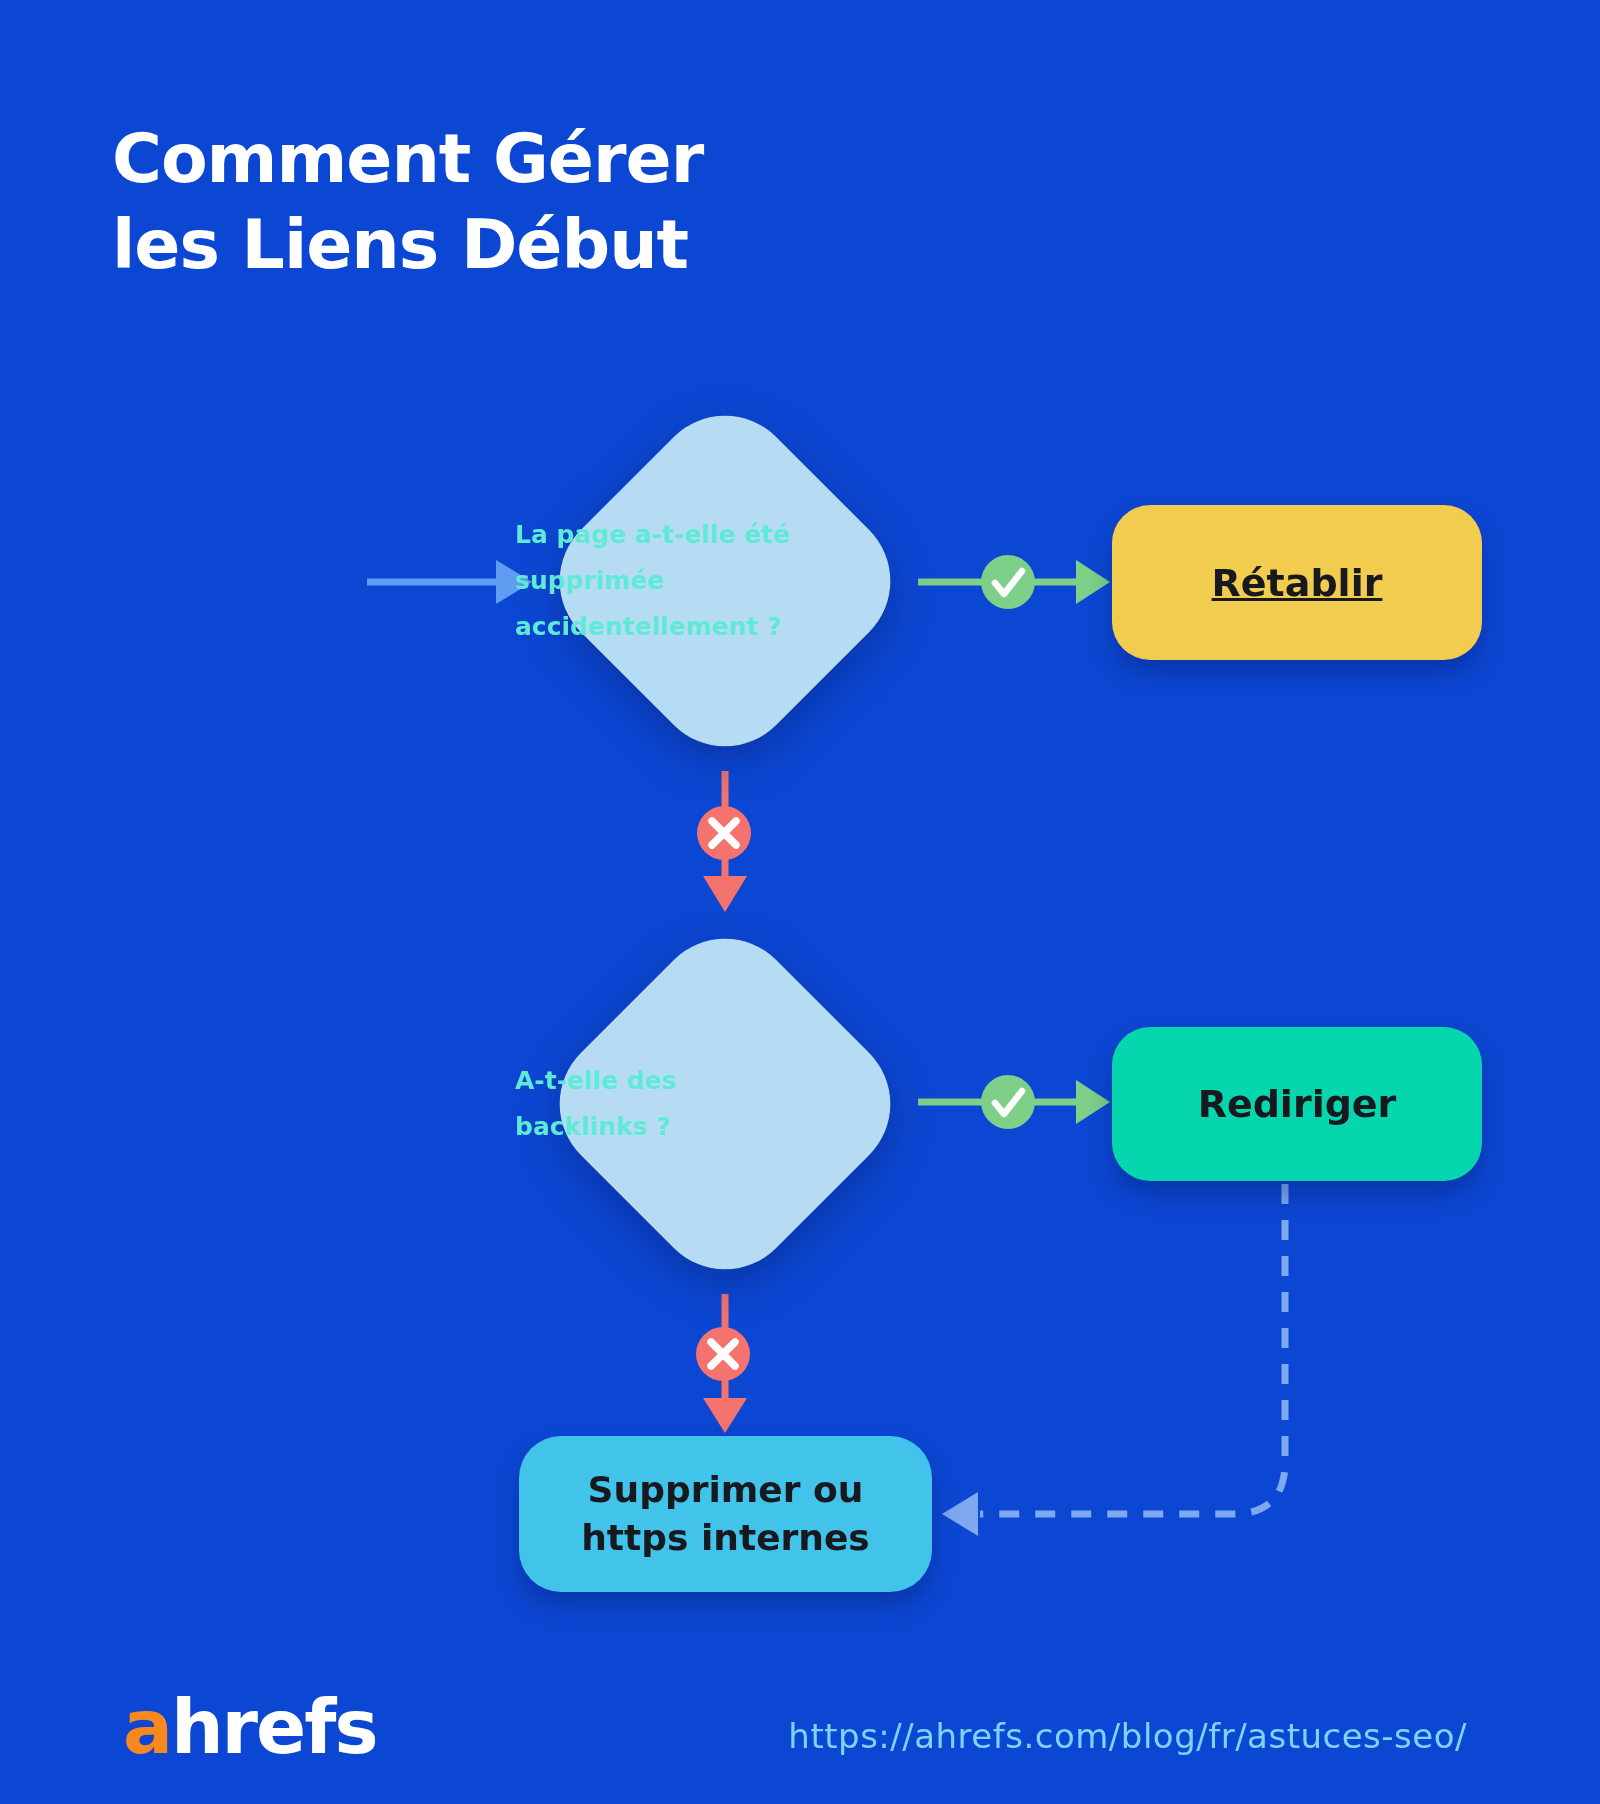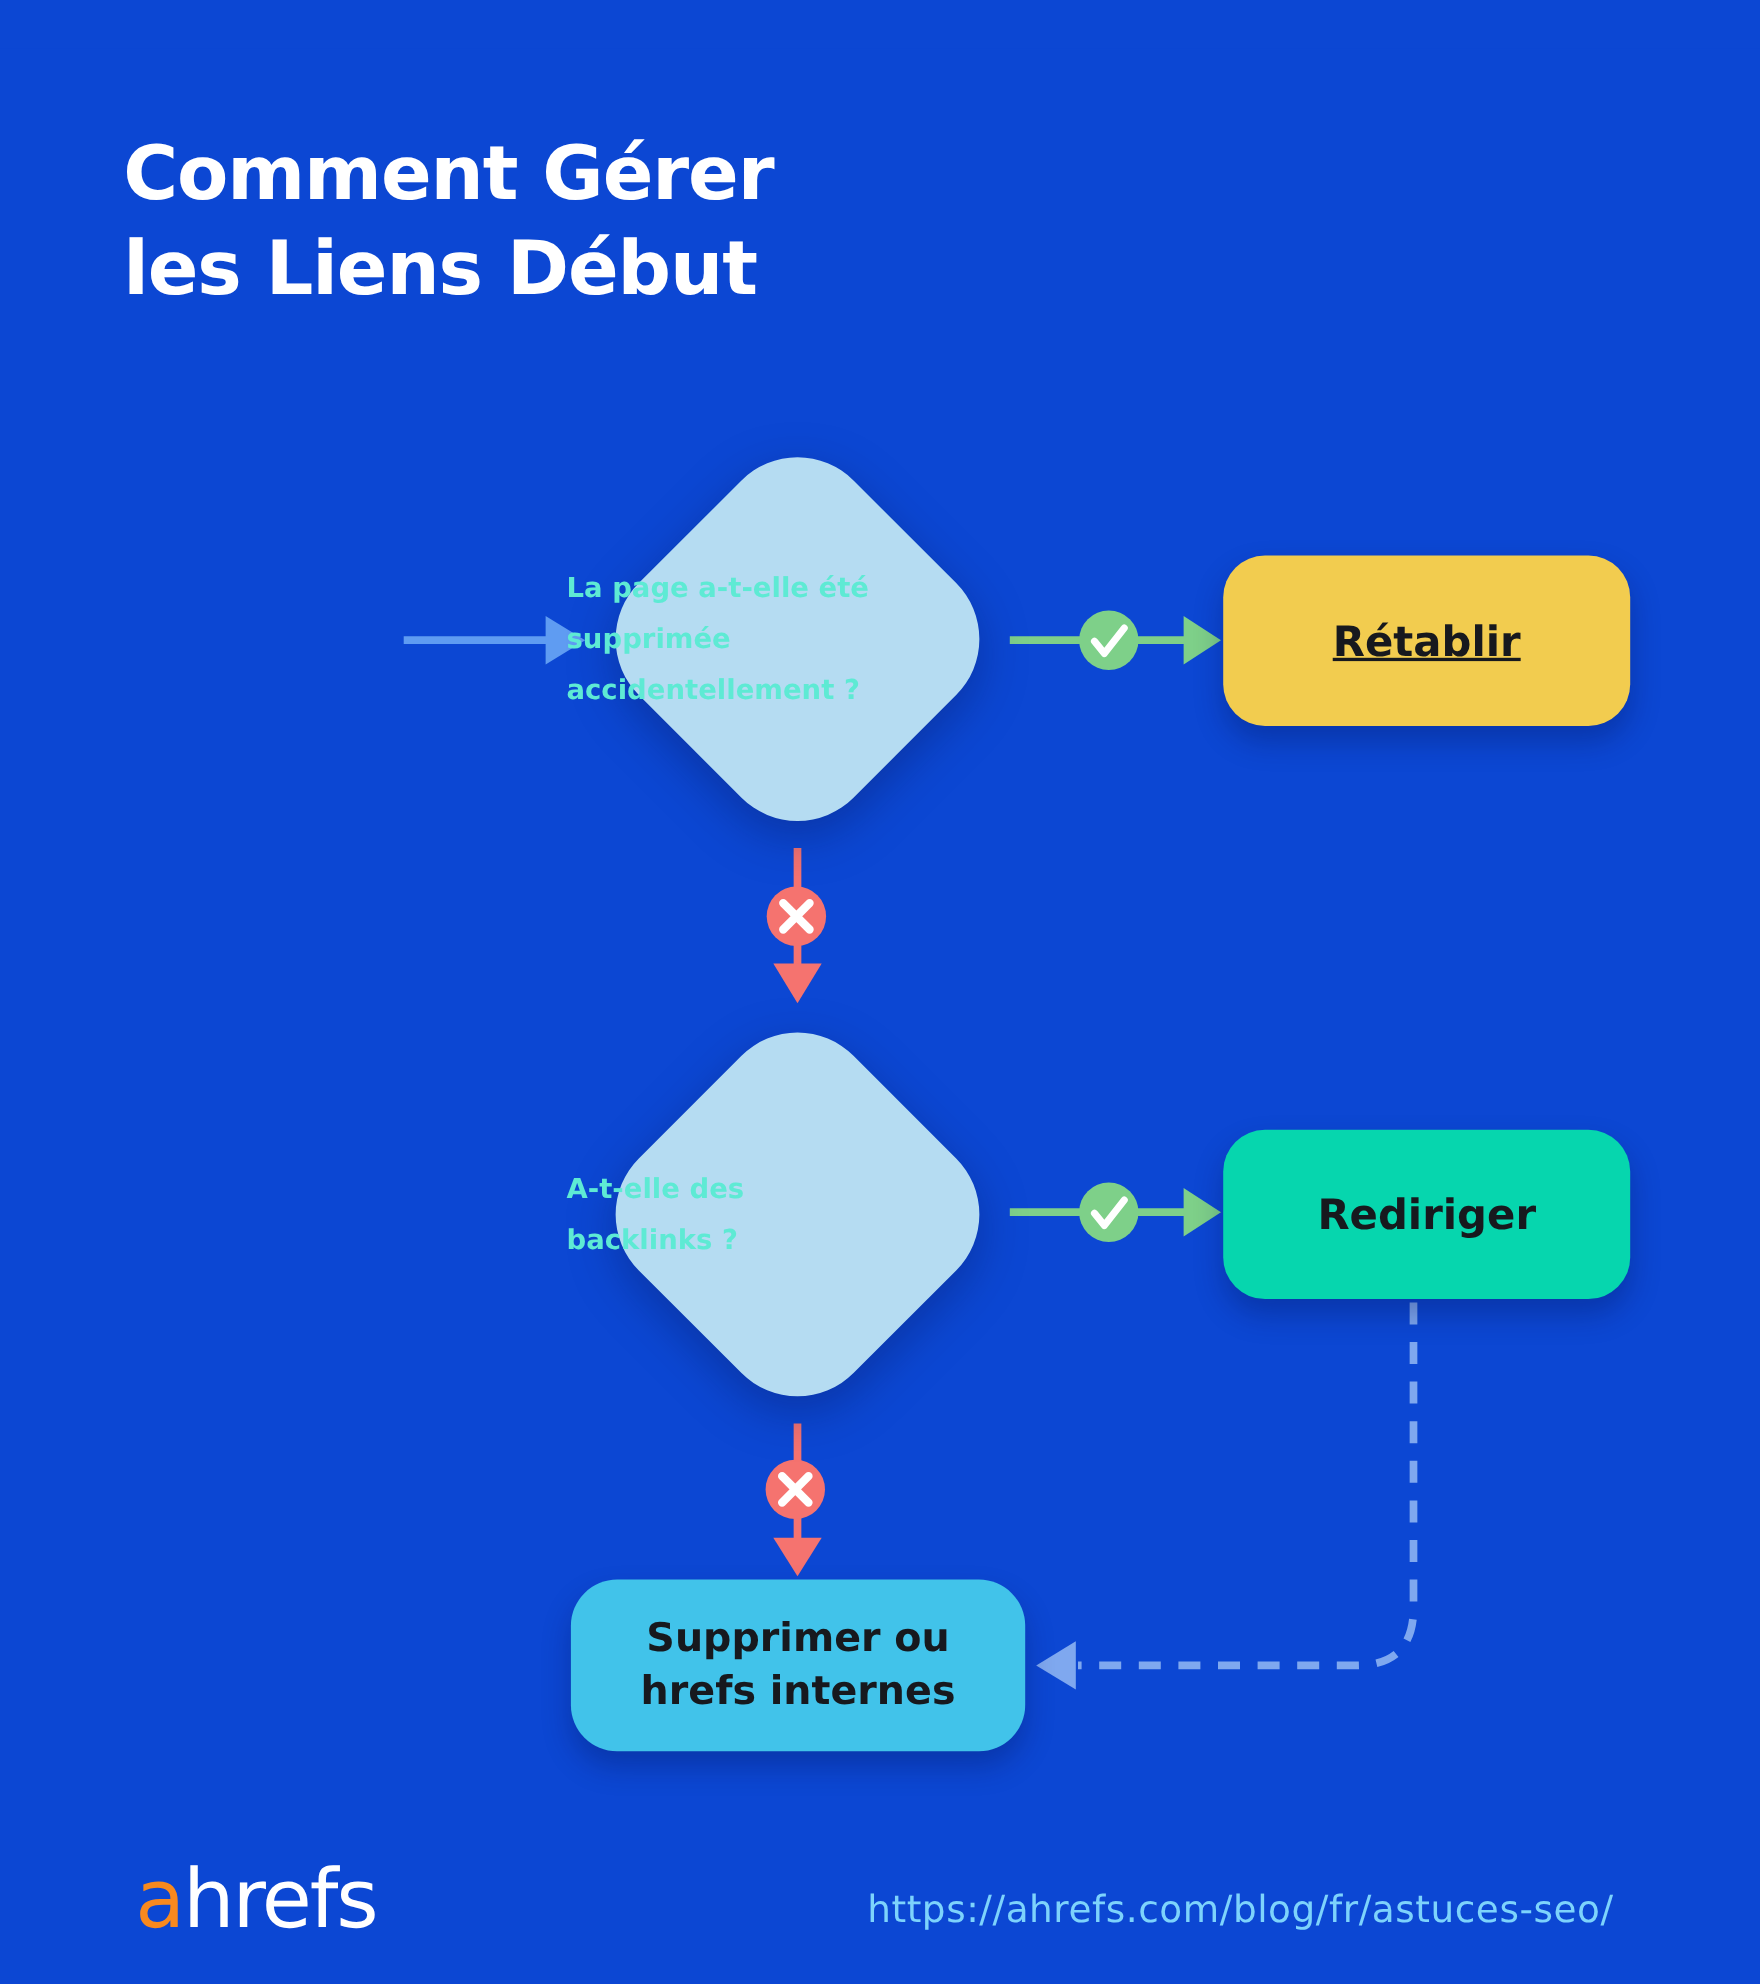"hrefs internes" span { text: hrefs -> https }
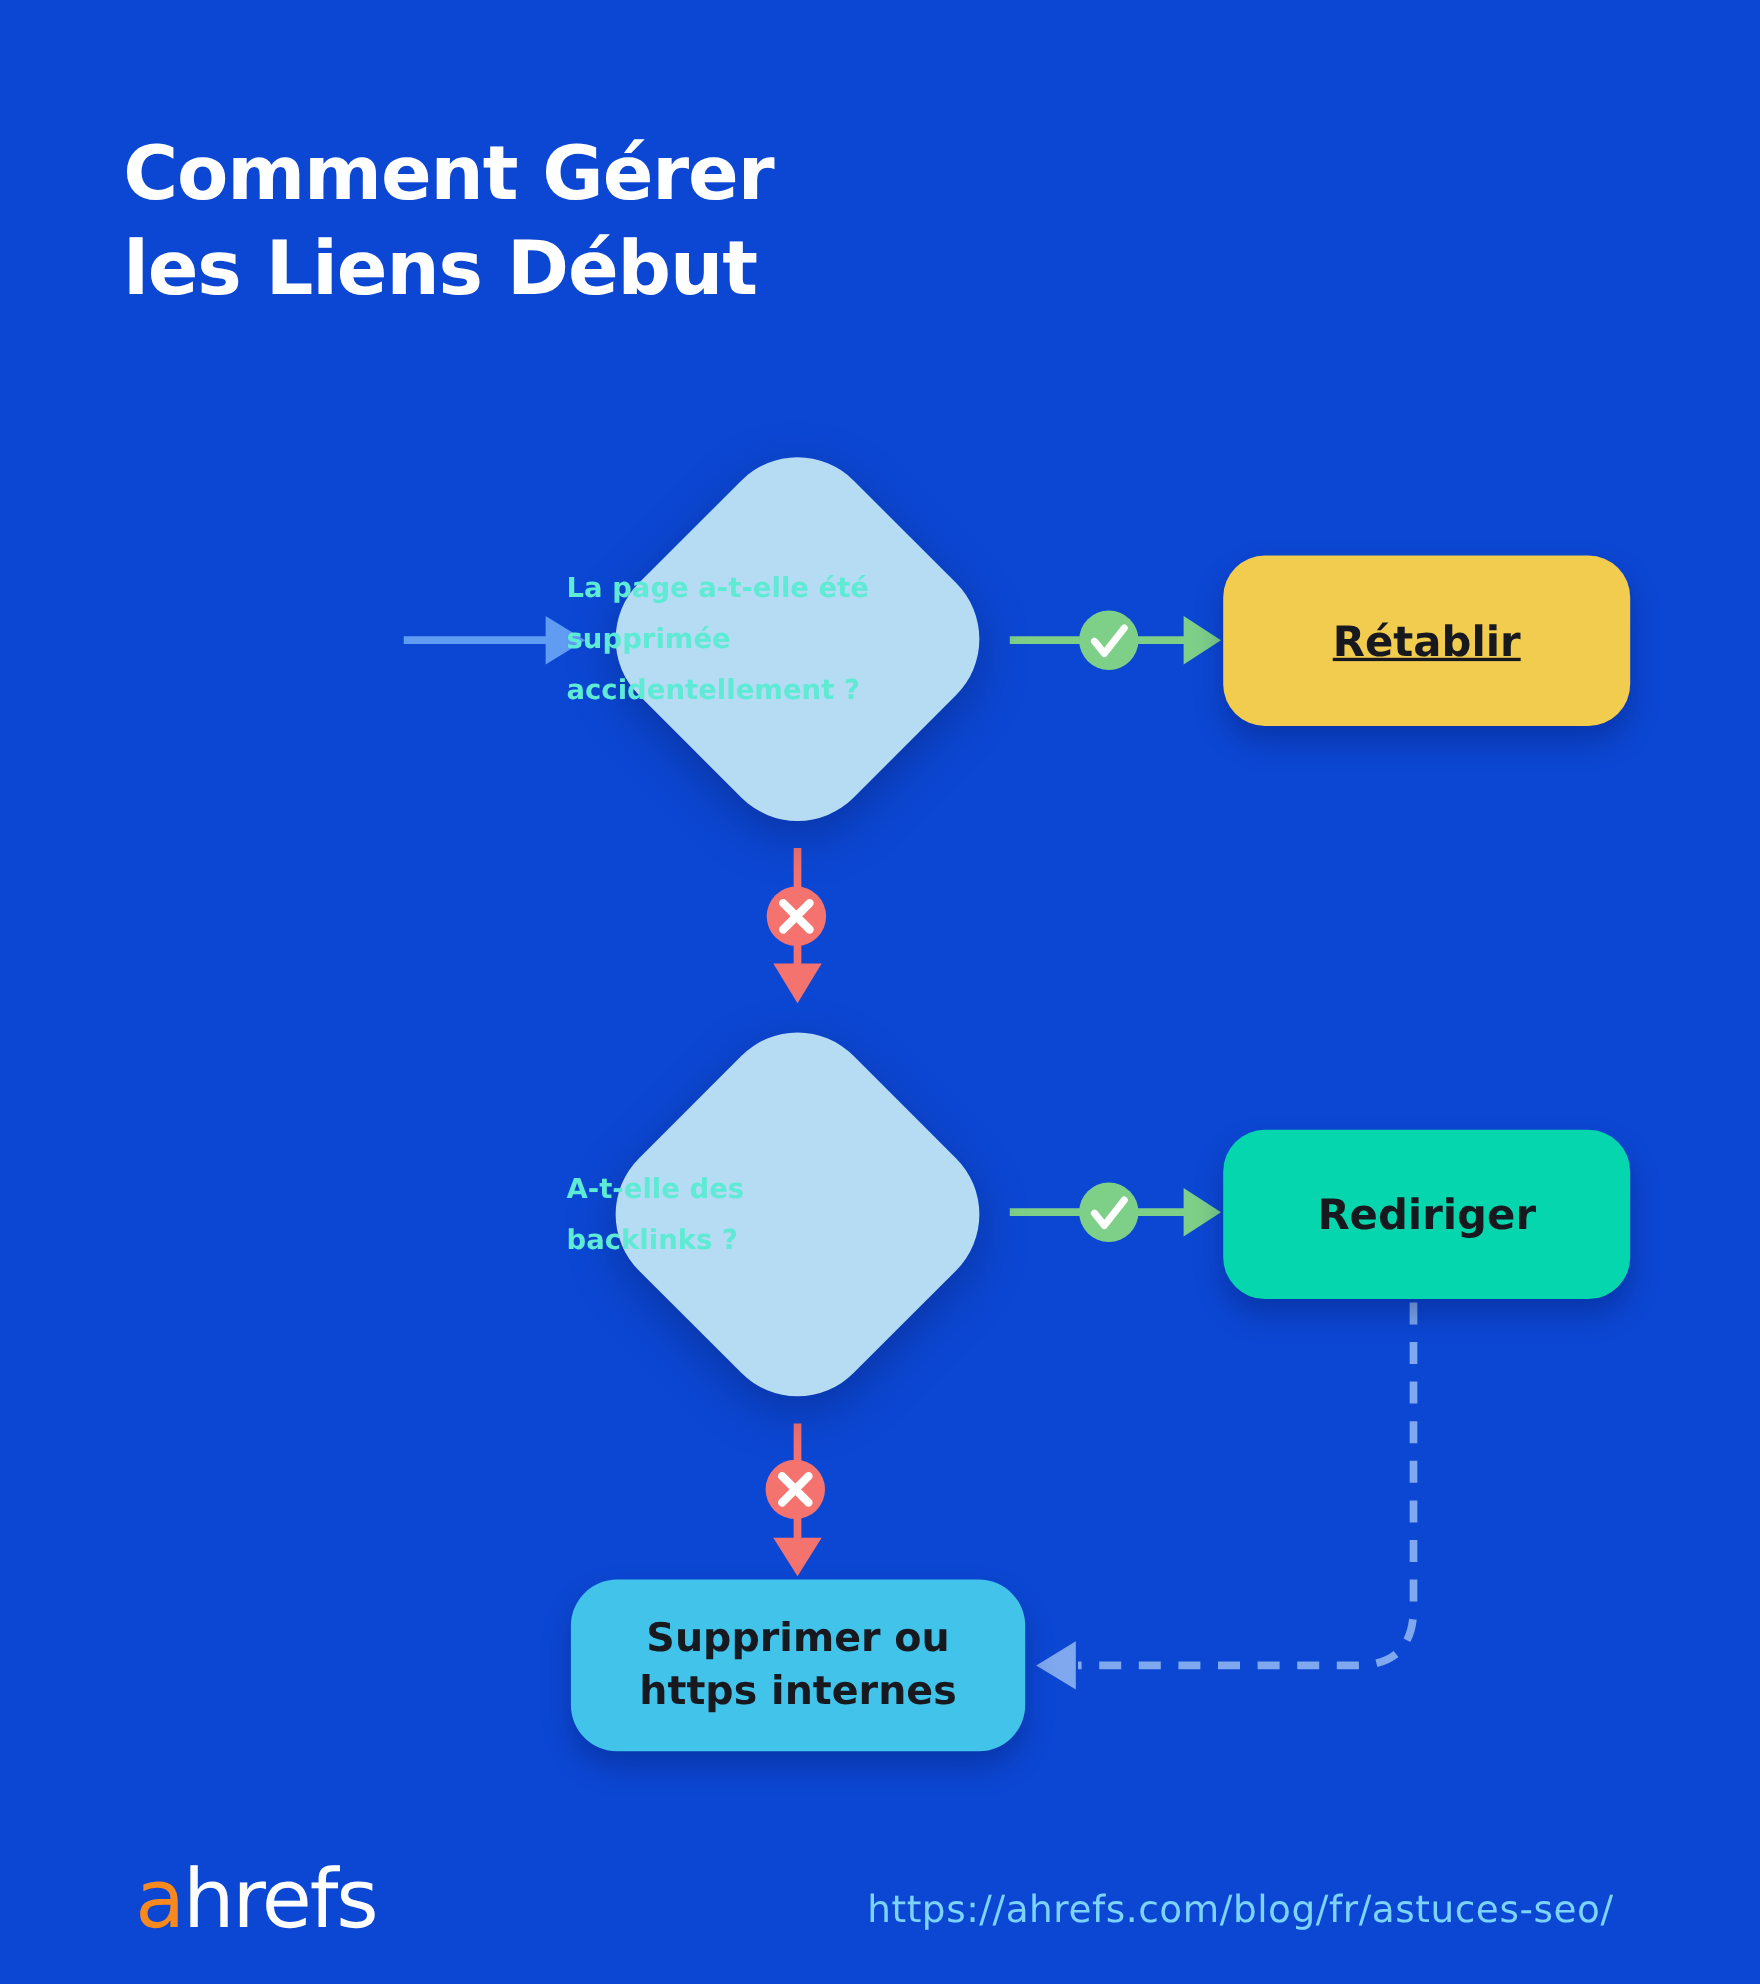"ahrefs" .logo { font-weight: normal -> bold }
